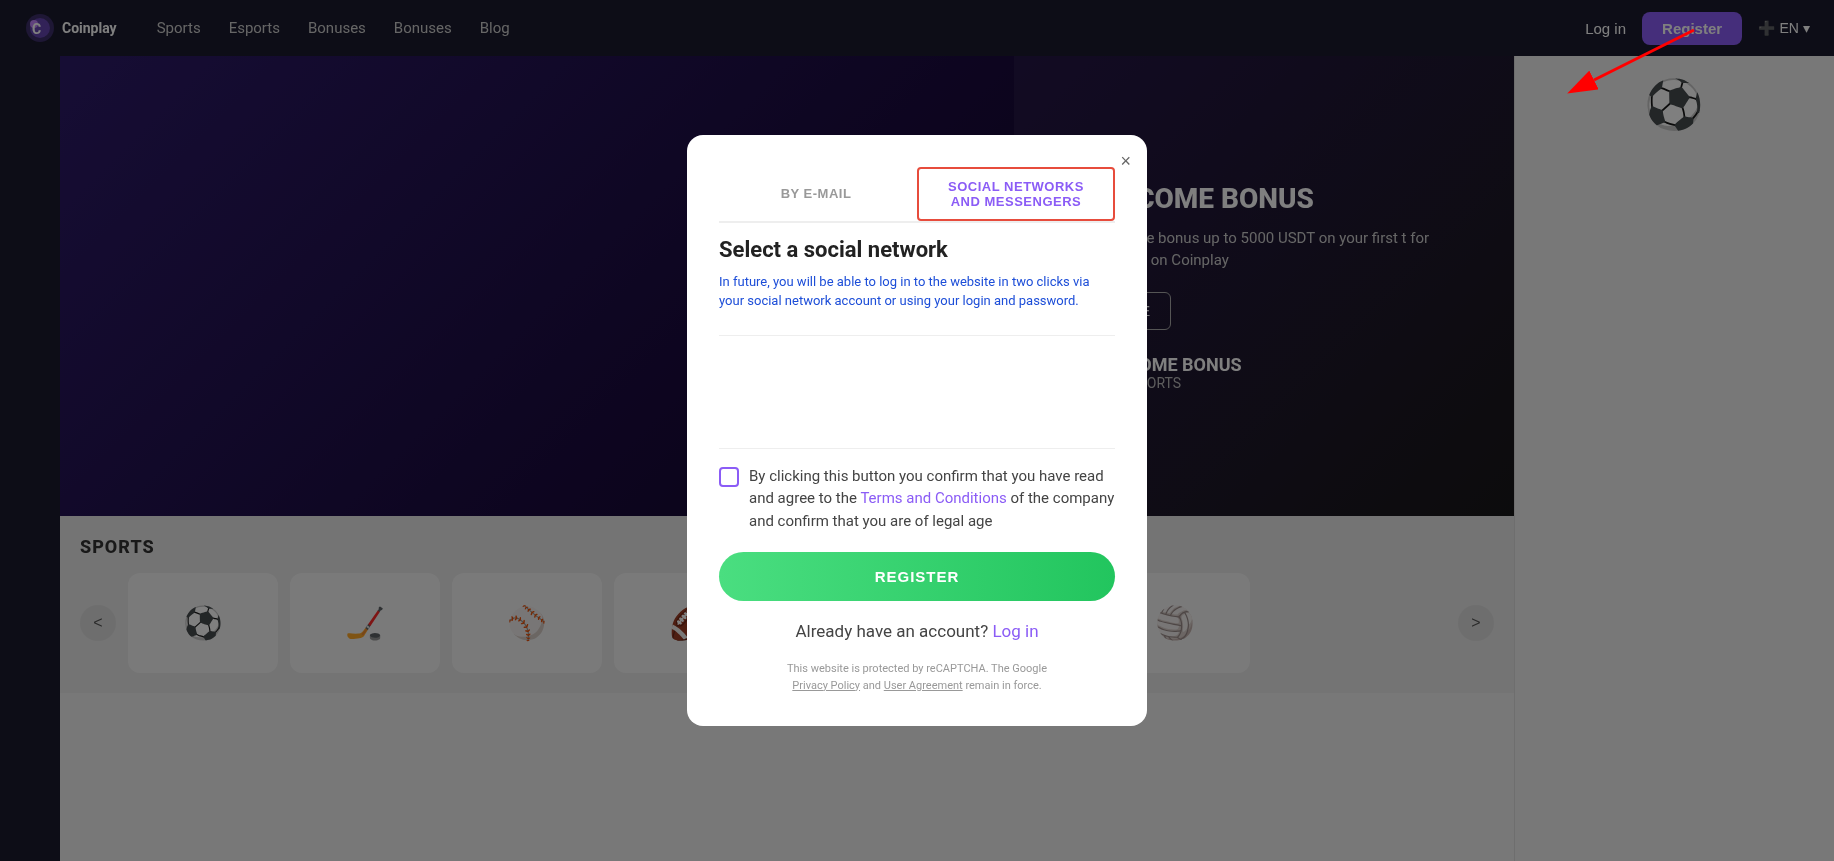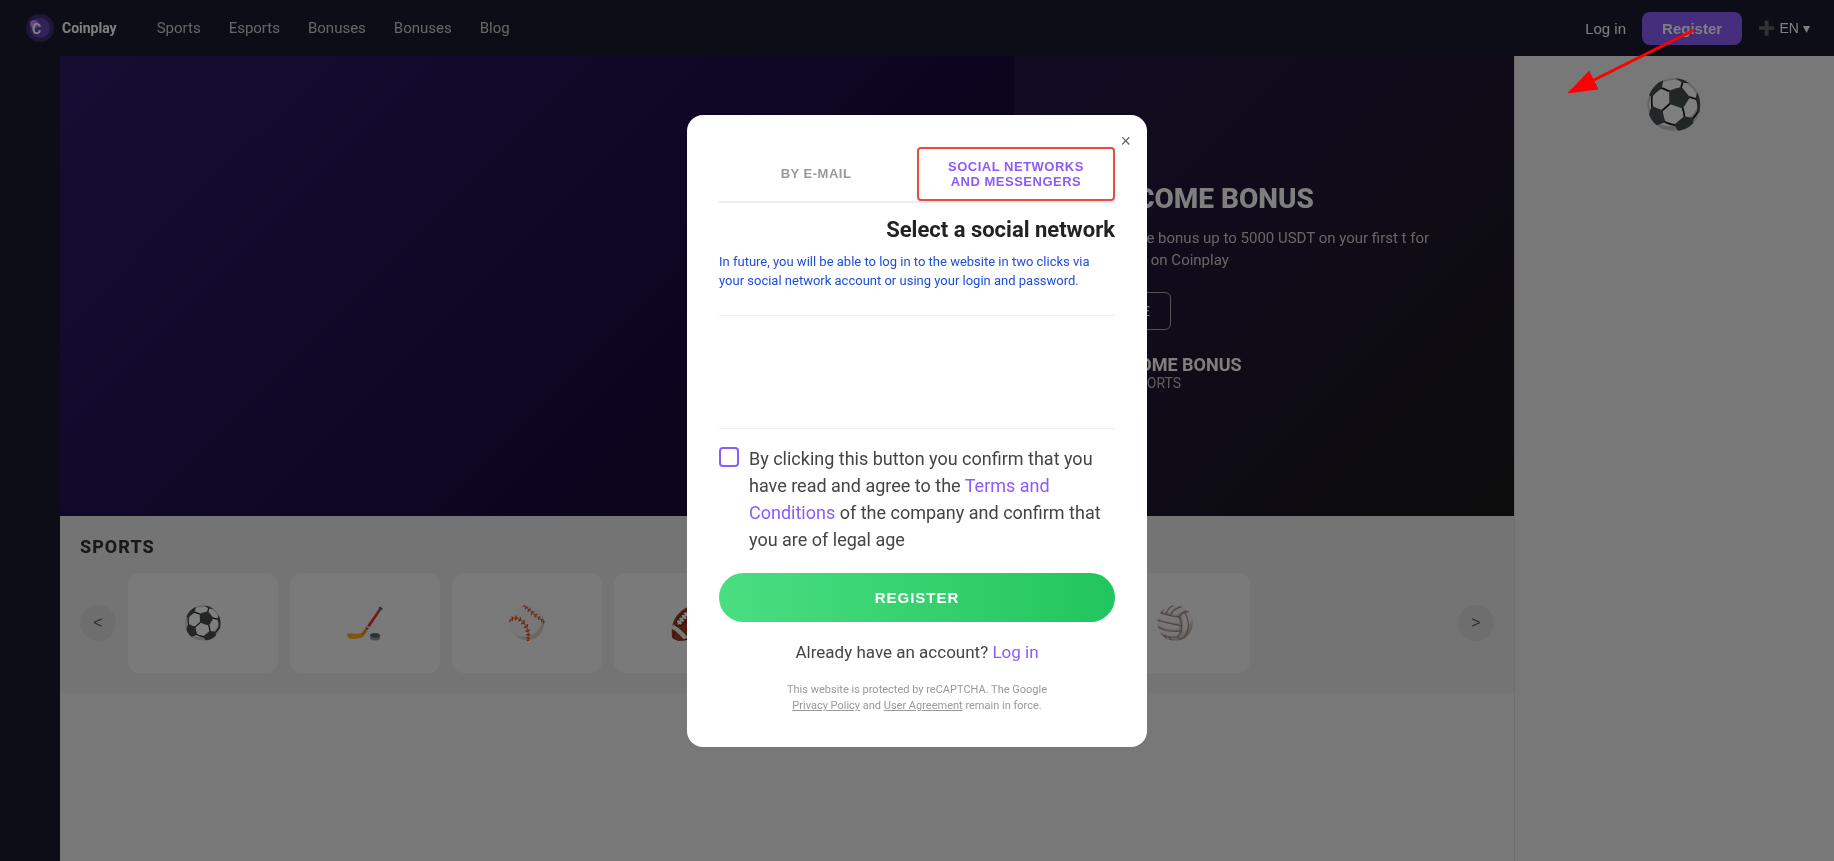"Select a social network" .social-title { text-align: right -> none }
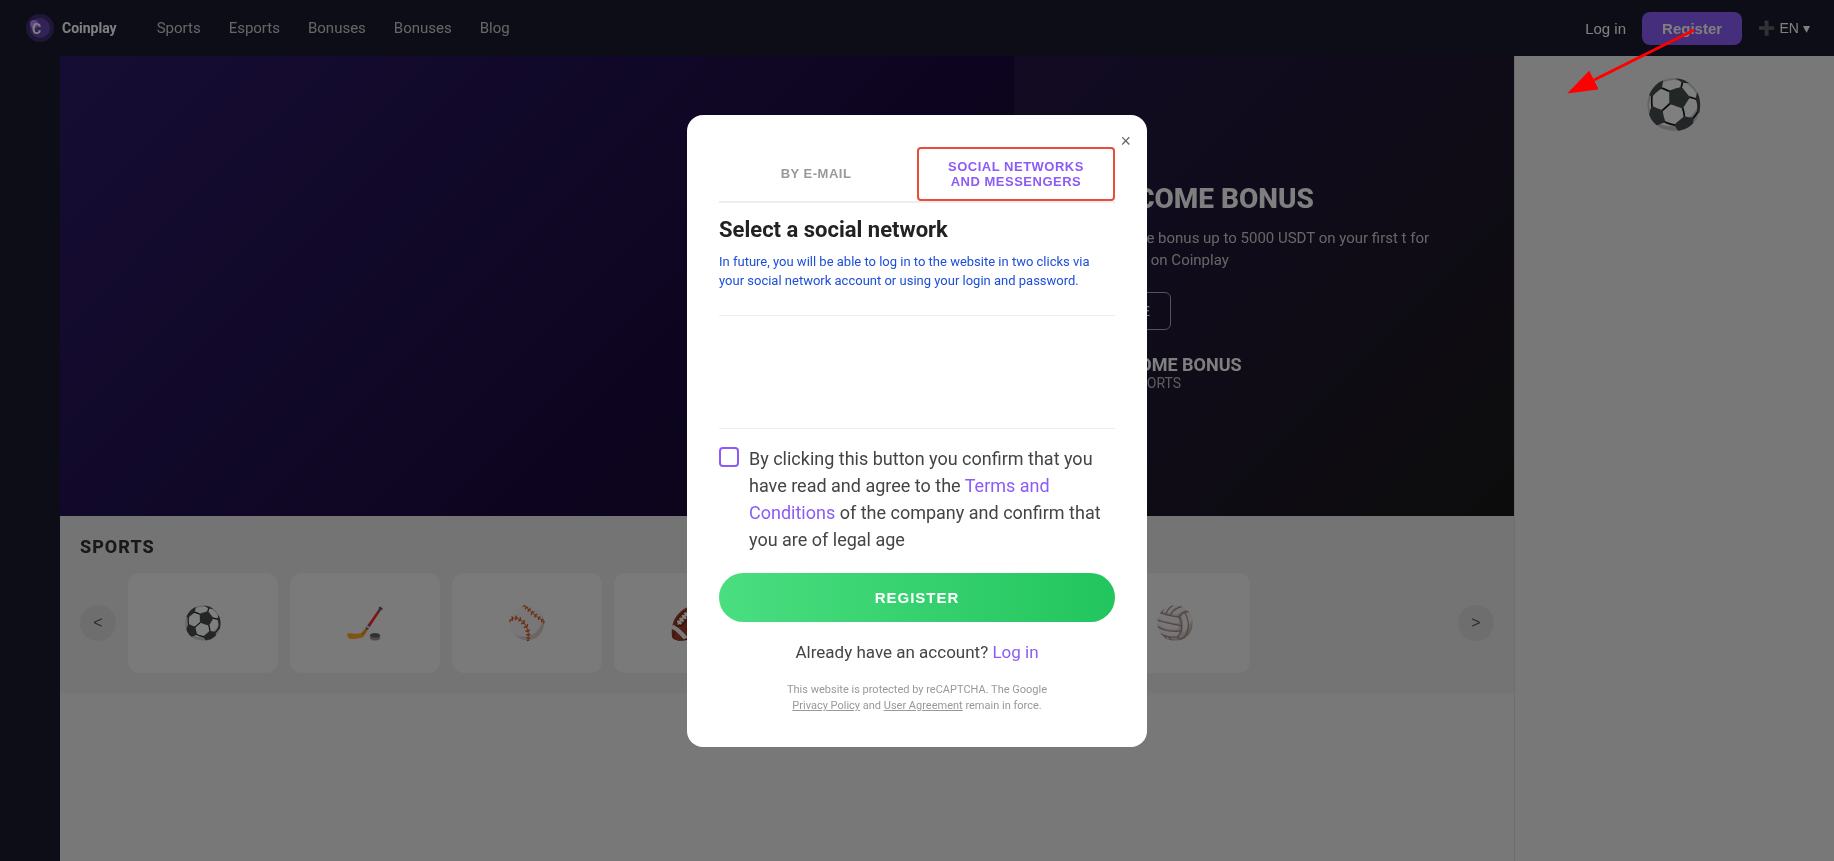"By clicking this button you" .terms-text { font-size: 18px -> 15px }
